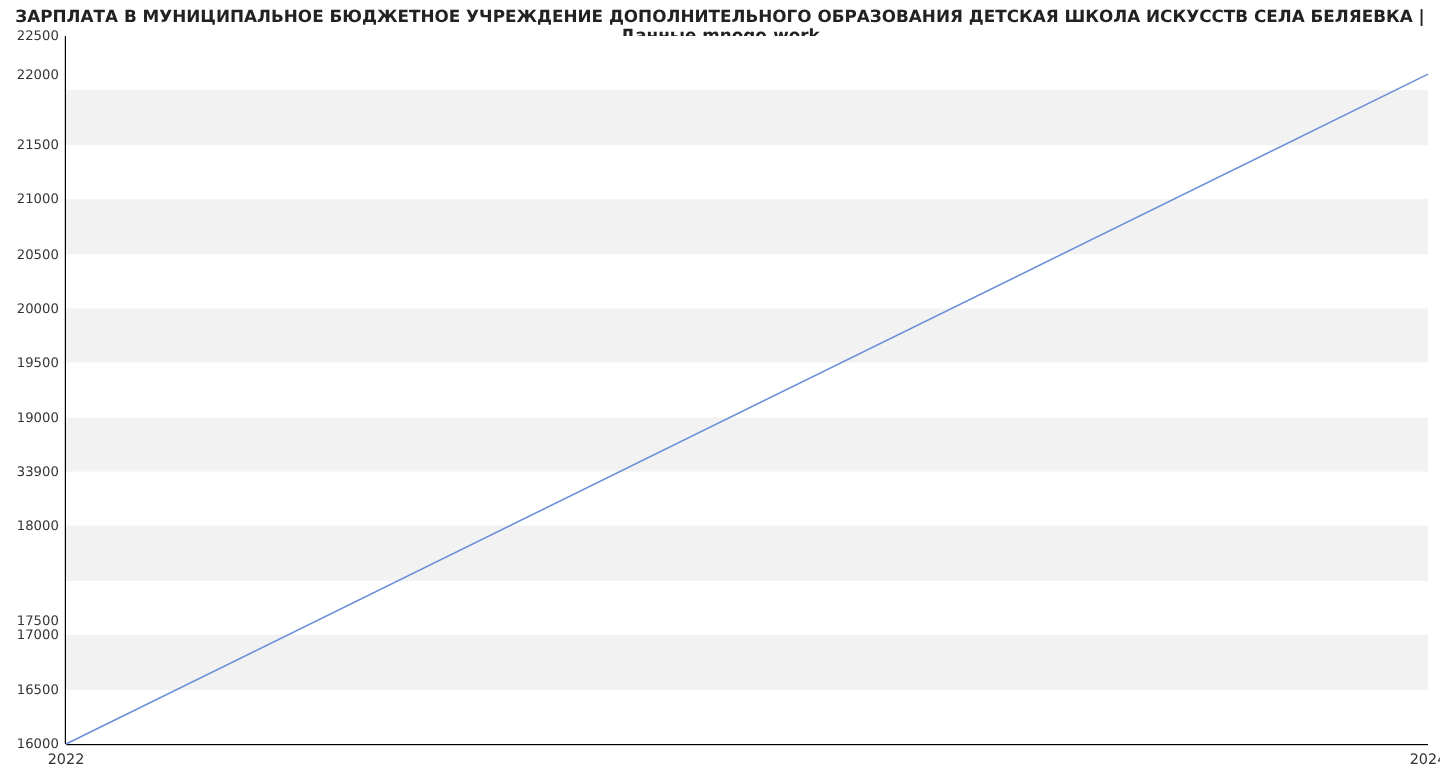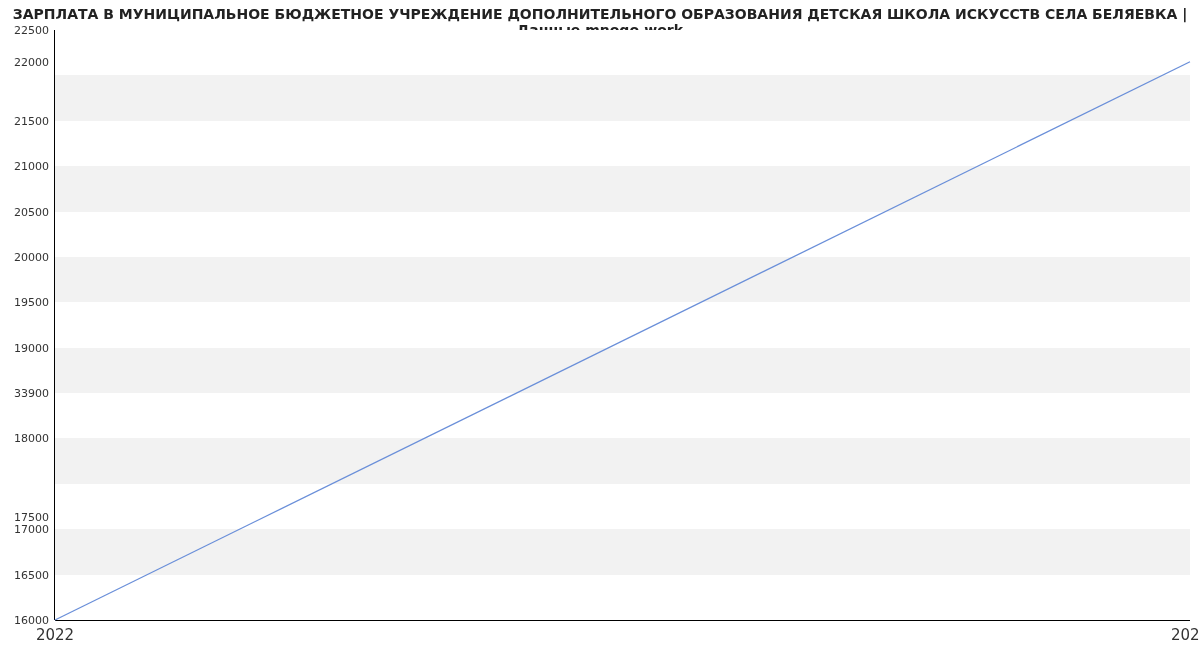"2022" .xtick-label { font-size: 15px -> 12px }
